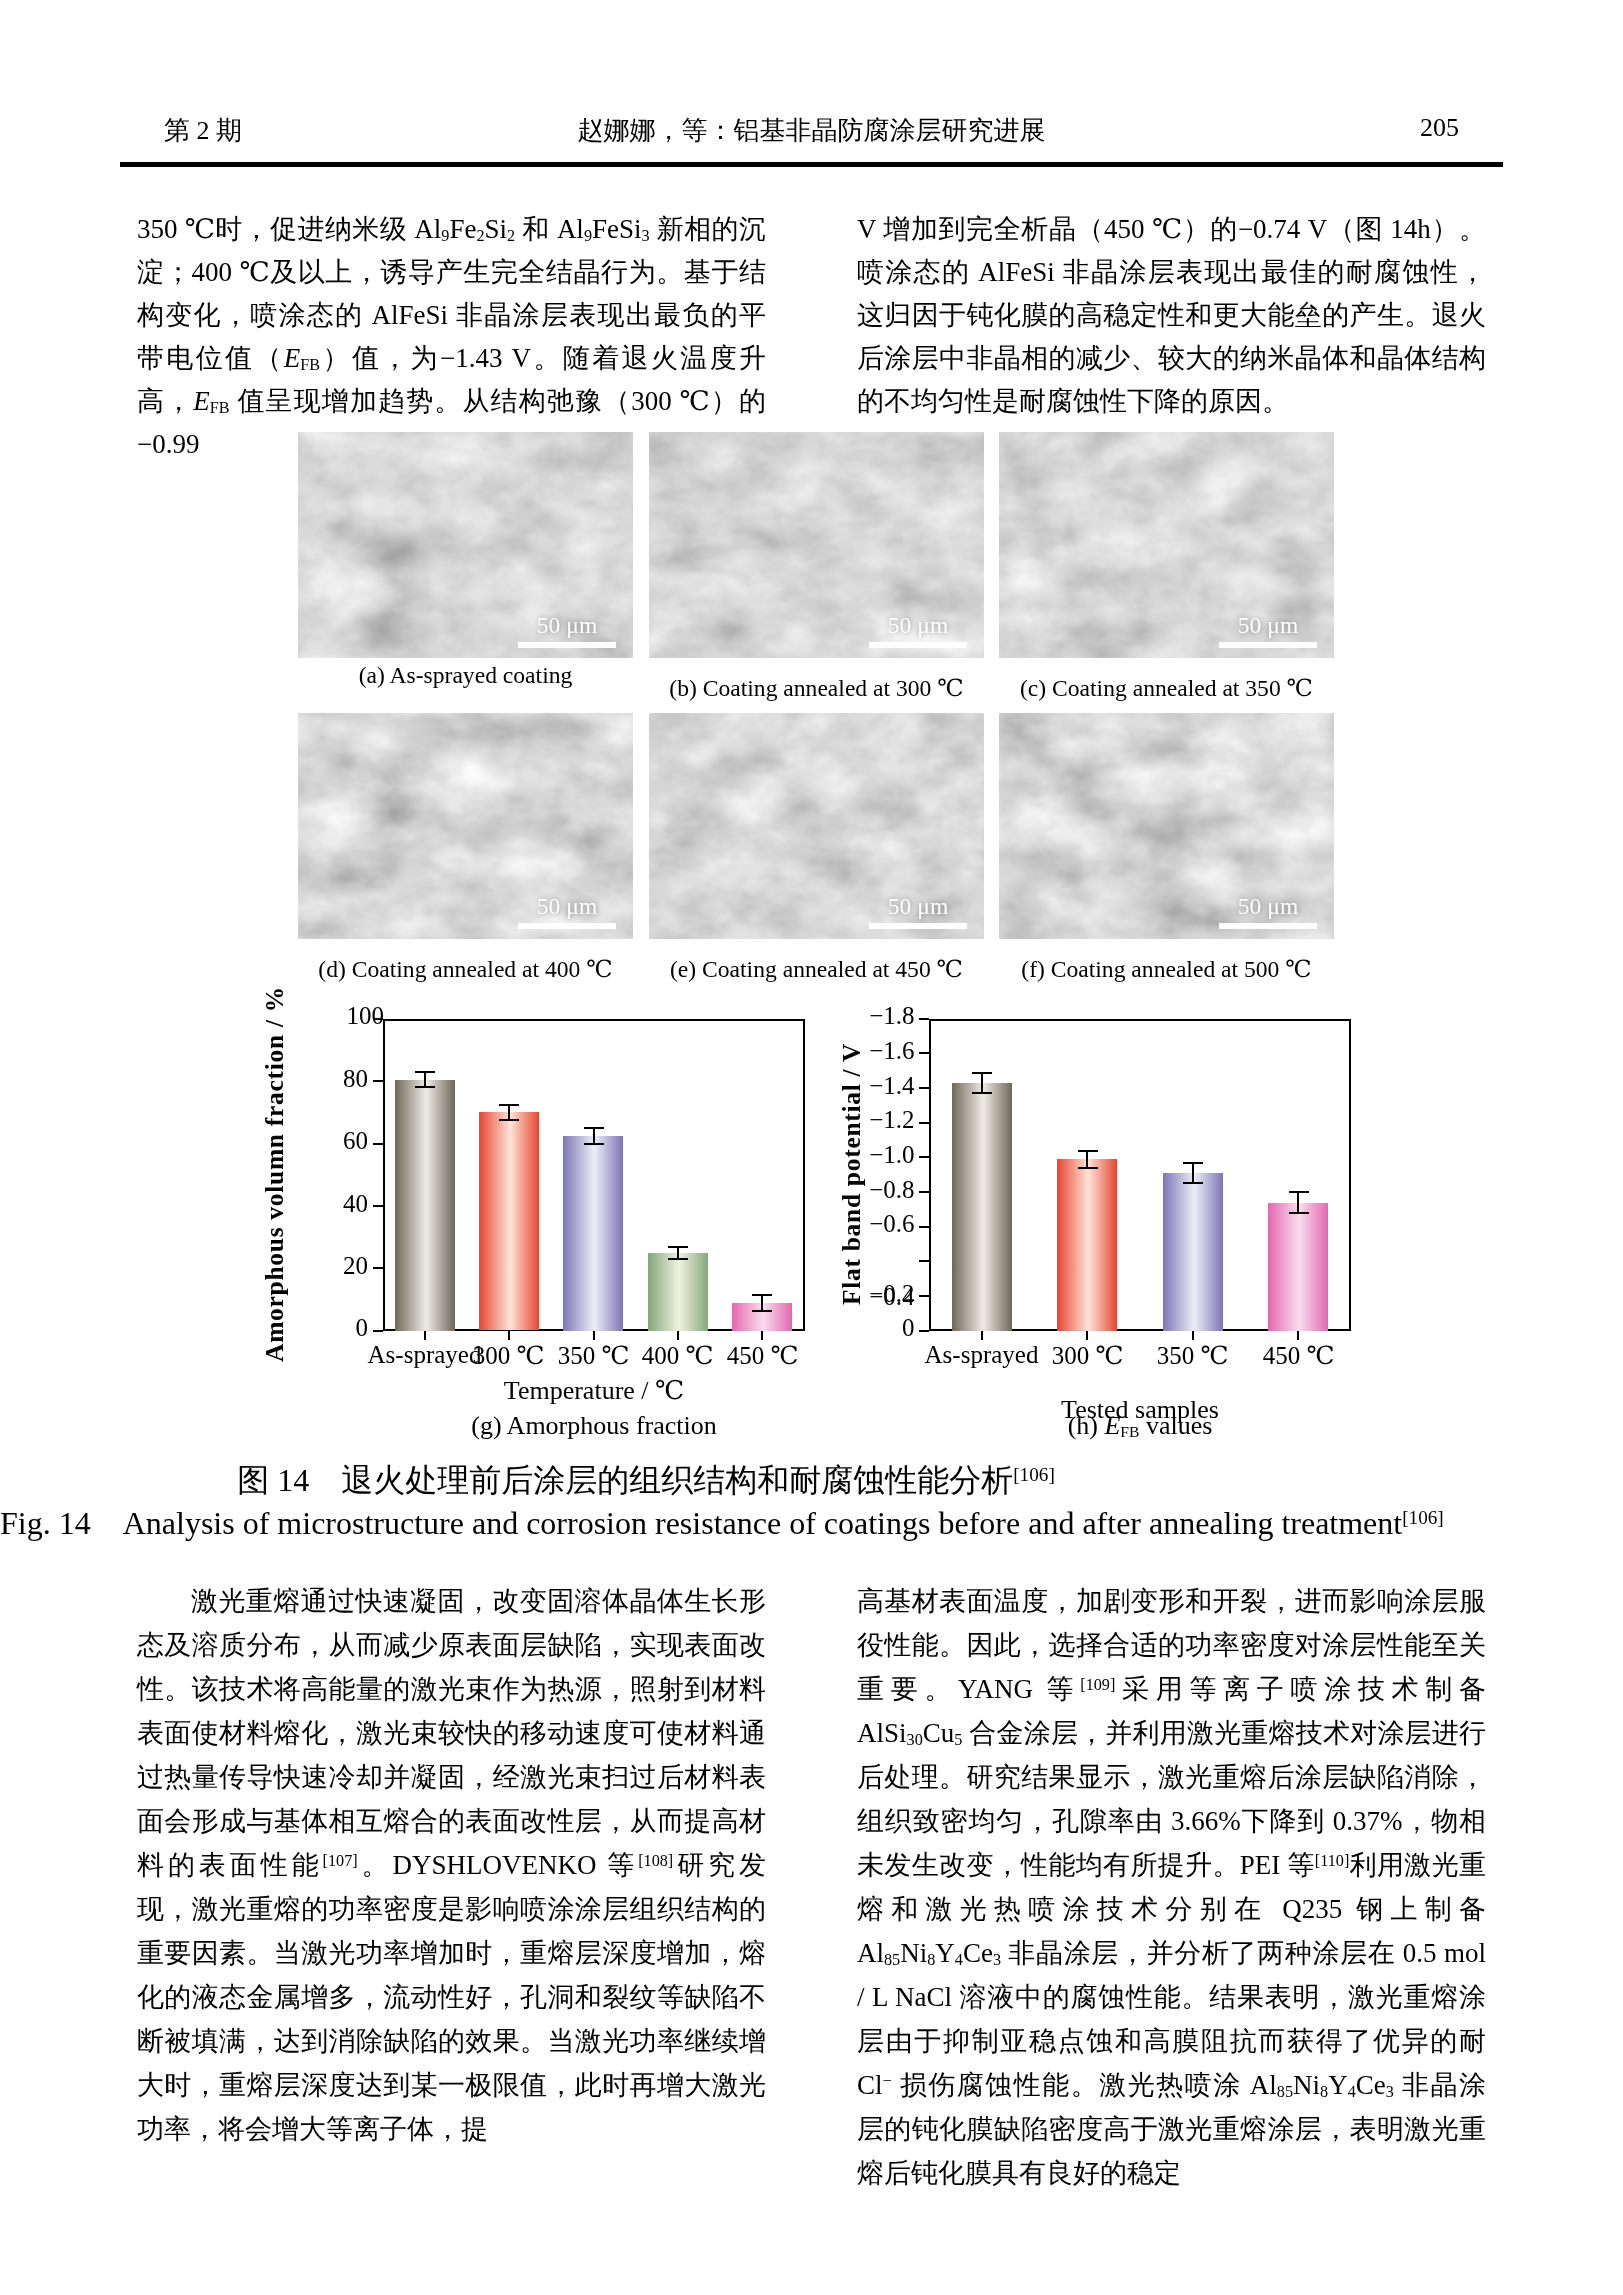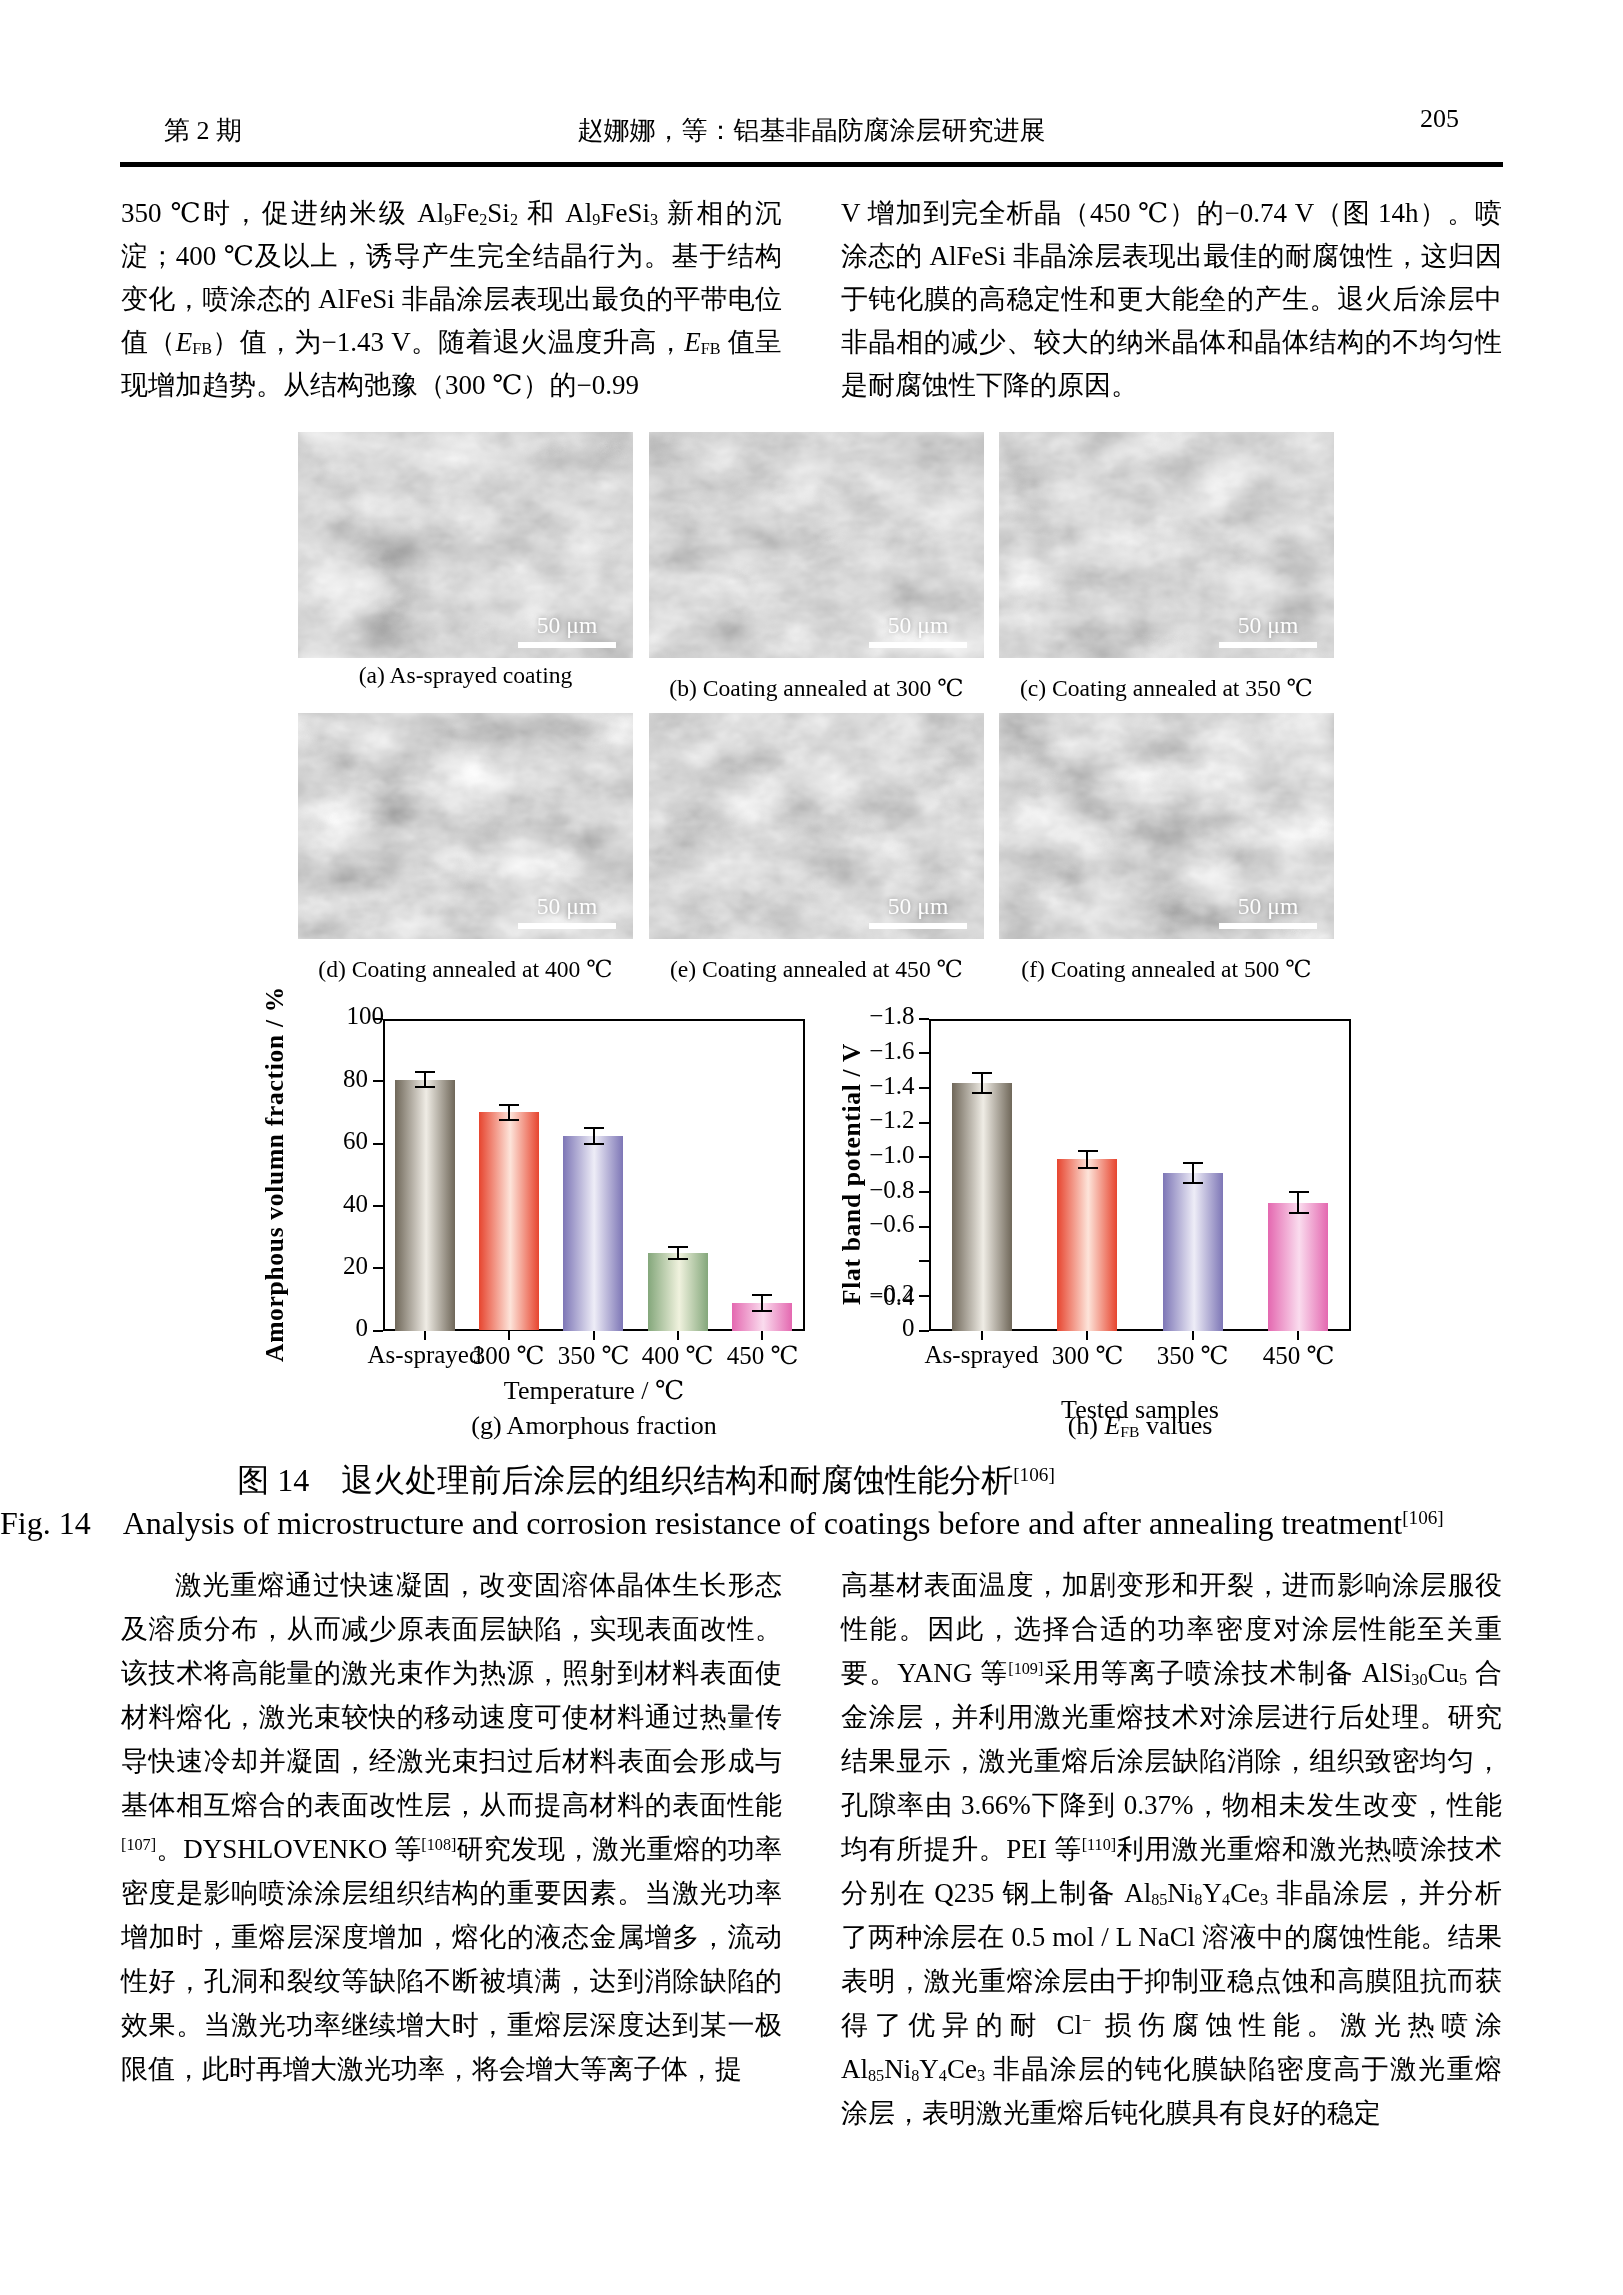"205" .hdr-page { top: 104px -> 113px }
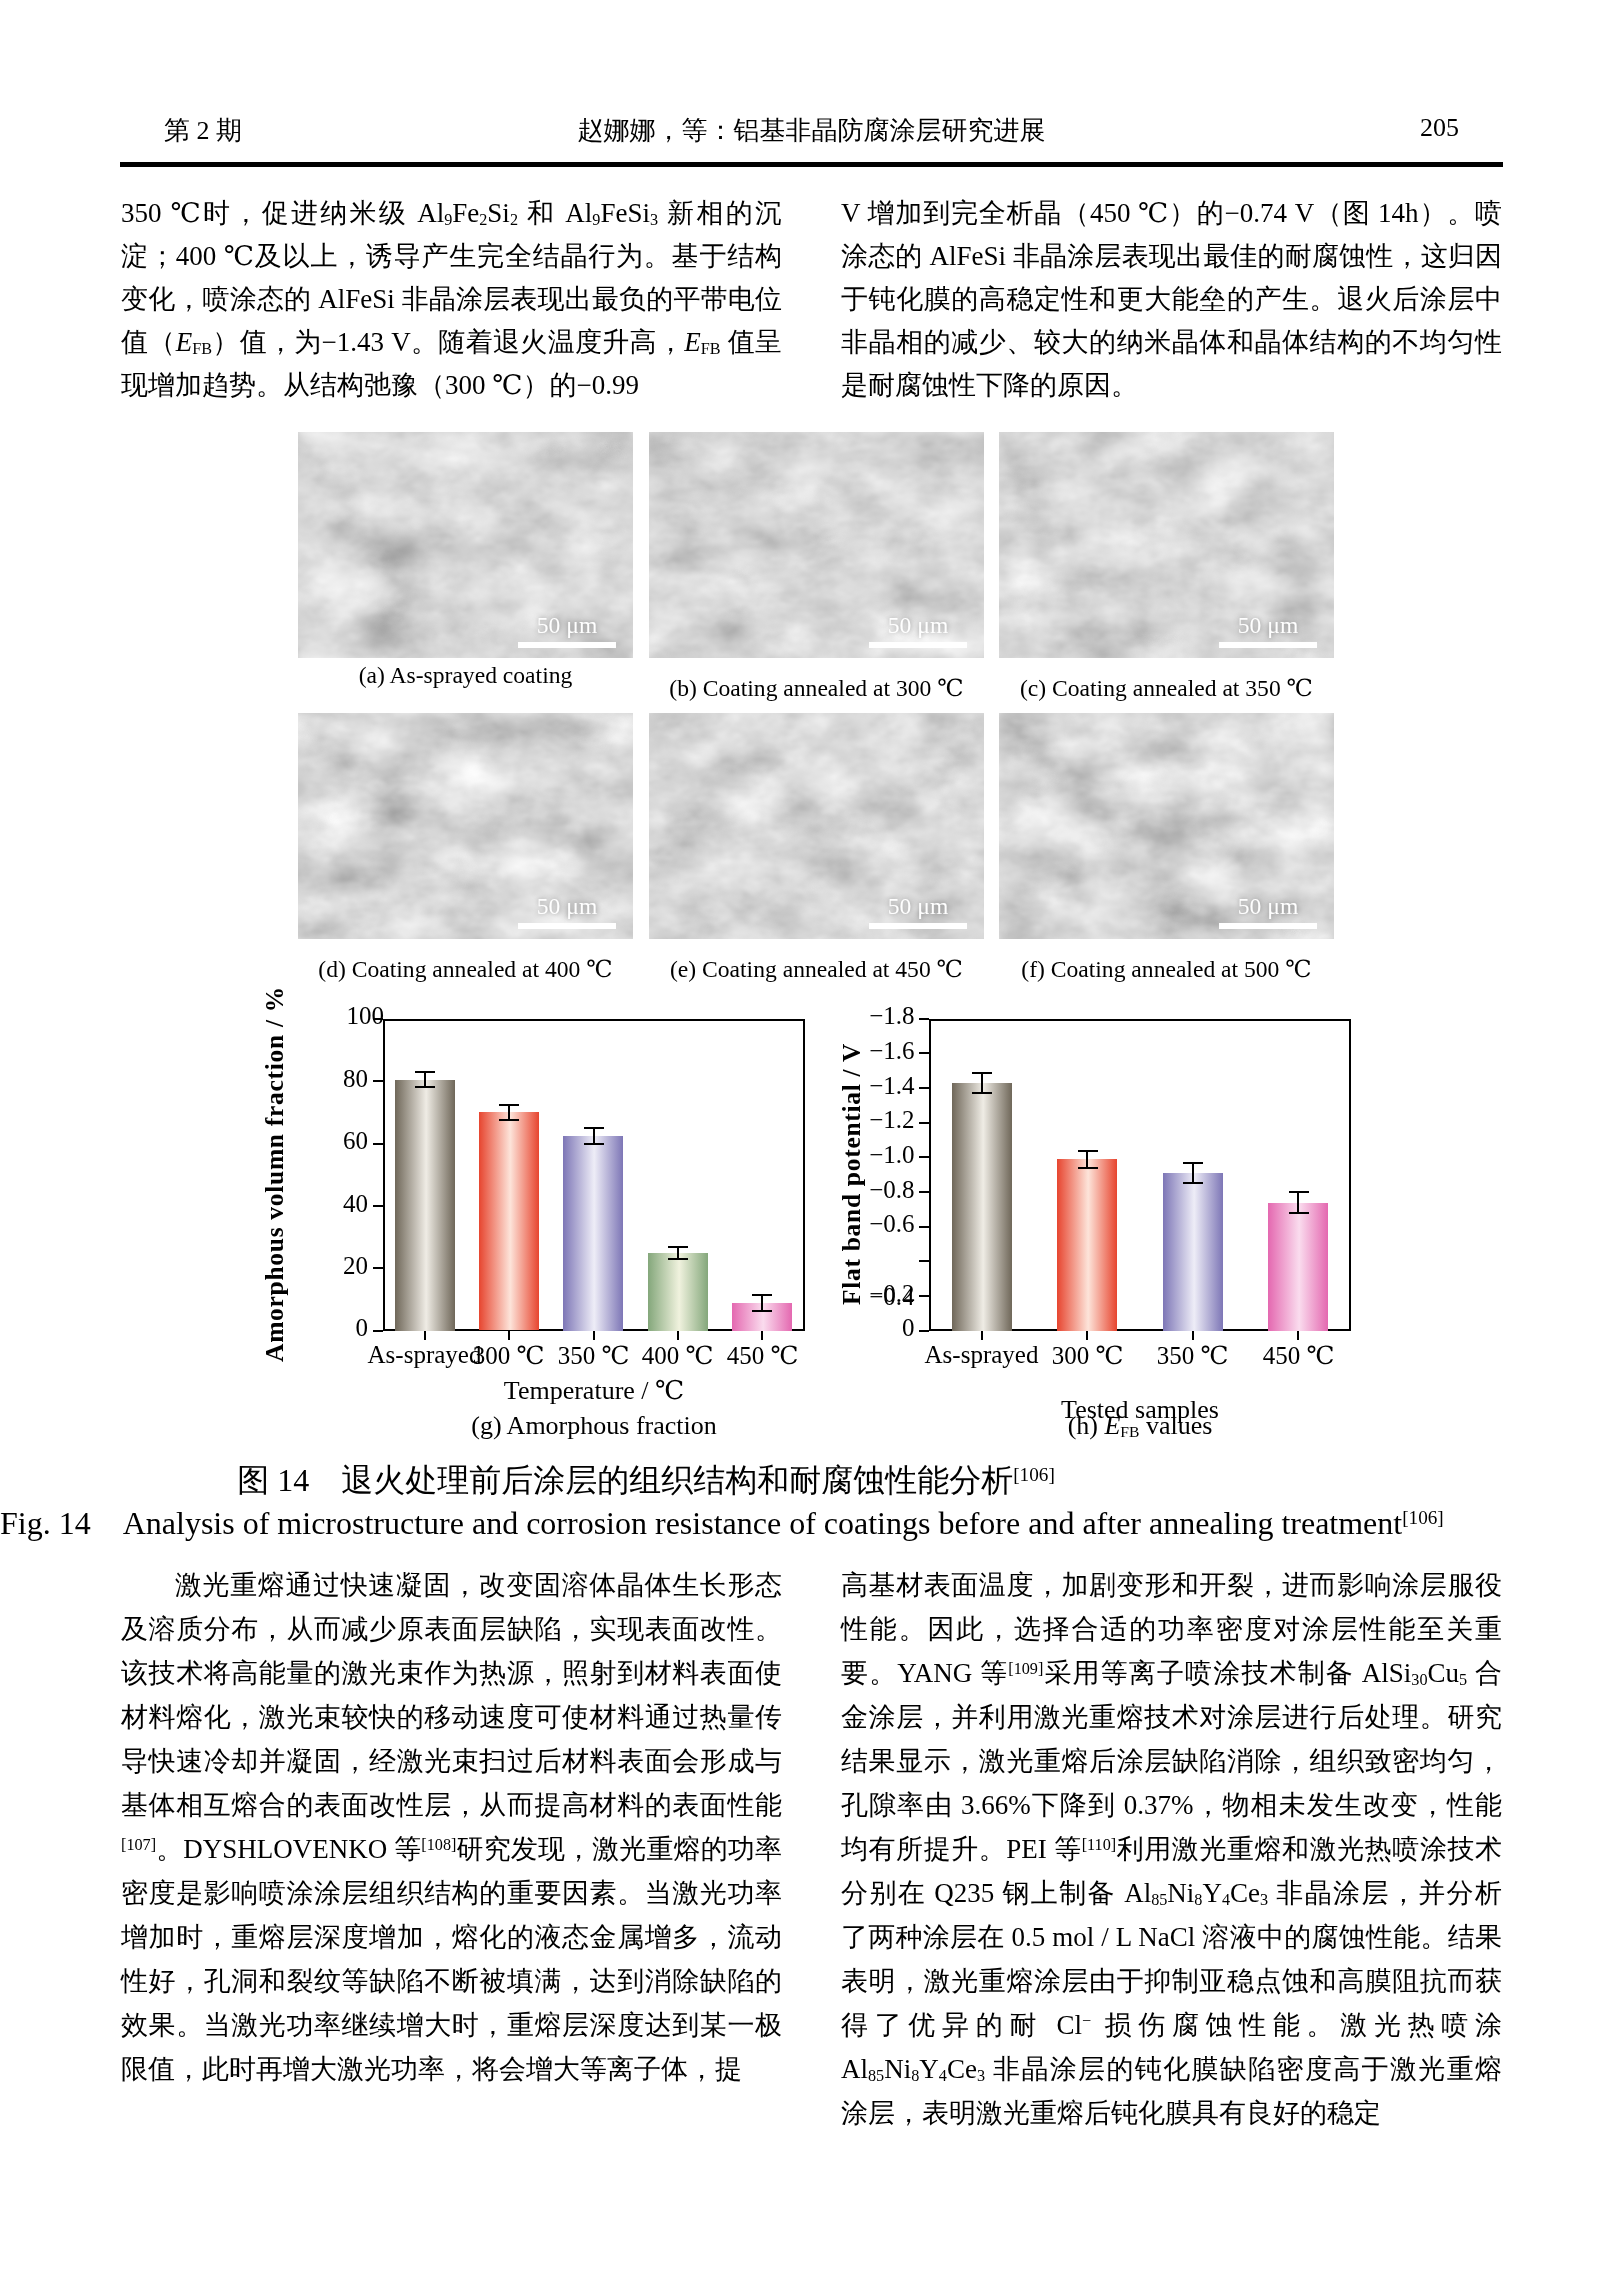"350 ℃时，促进纳米级 Al9Fe2Si2 和 Al9FeSi3" .col p,.colb p { margin: 0 -> 16px }
